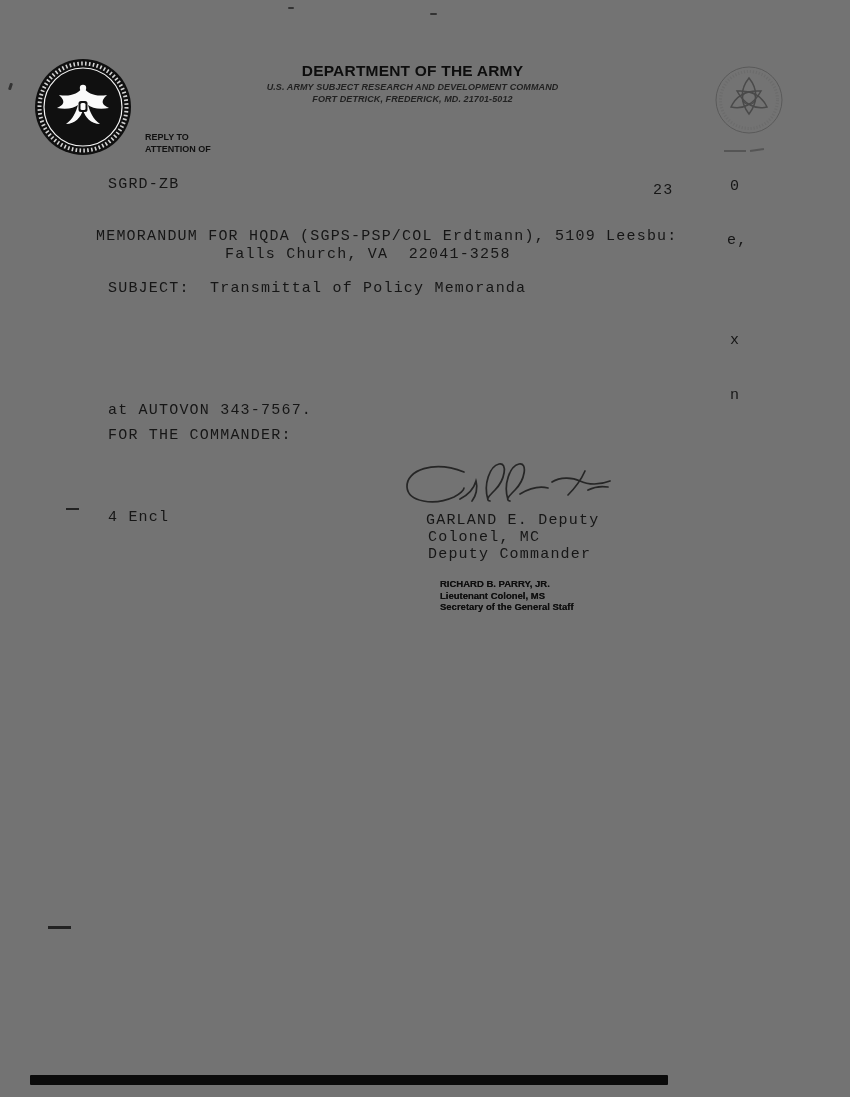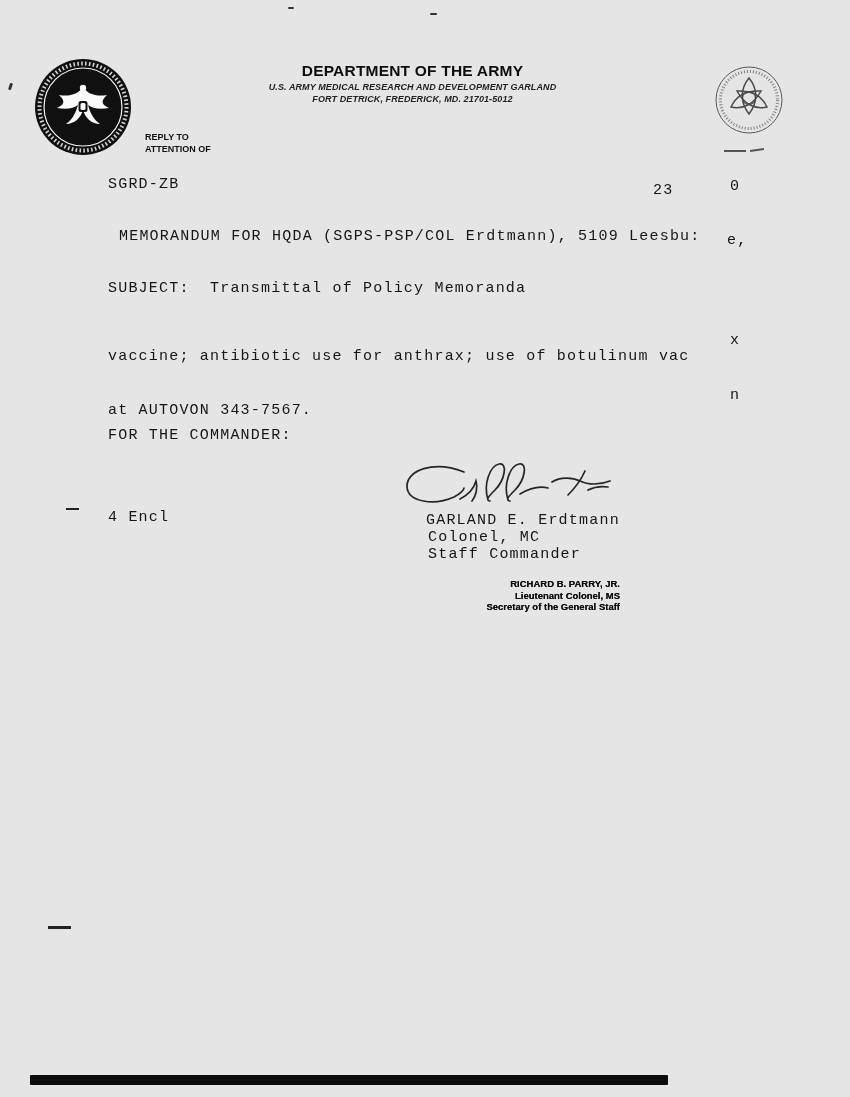"DEPARTMENT OF THE ARMY" .page { background: #e5e5e5 -> #737373 }
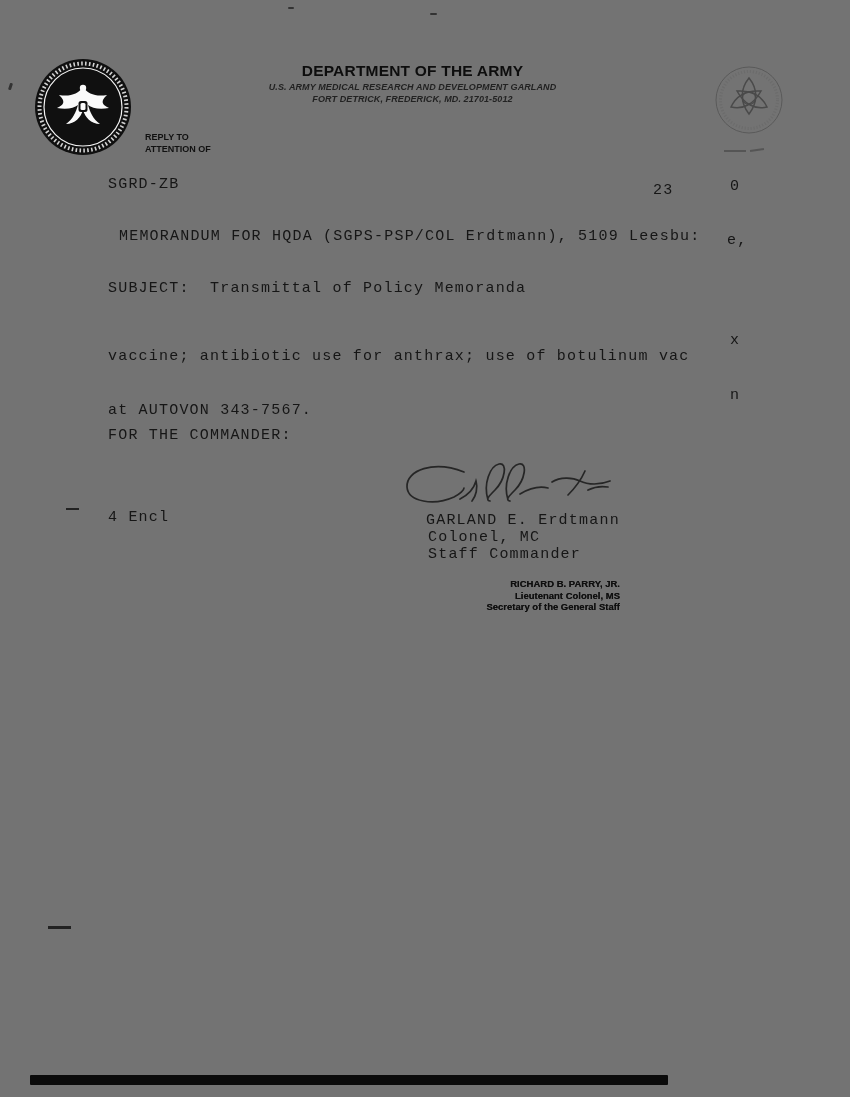"U.S. ARMY MEDICAL RESEARCH AND" div.dept-sub { text: MEDICAL RESEARCH AND DEVELOPMENT GARLAND -> SUBJECT RESEARCH AND DEVELOPMENT COMMAND }
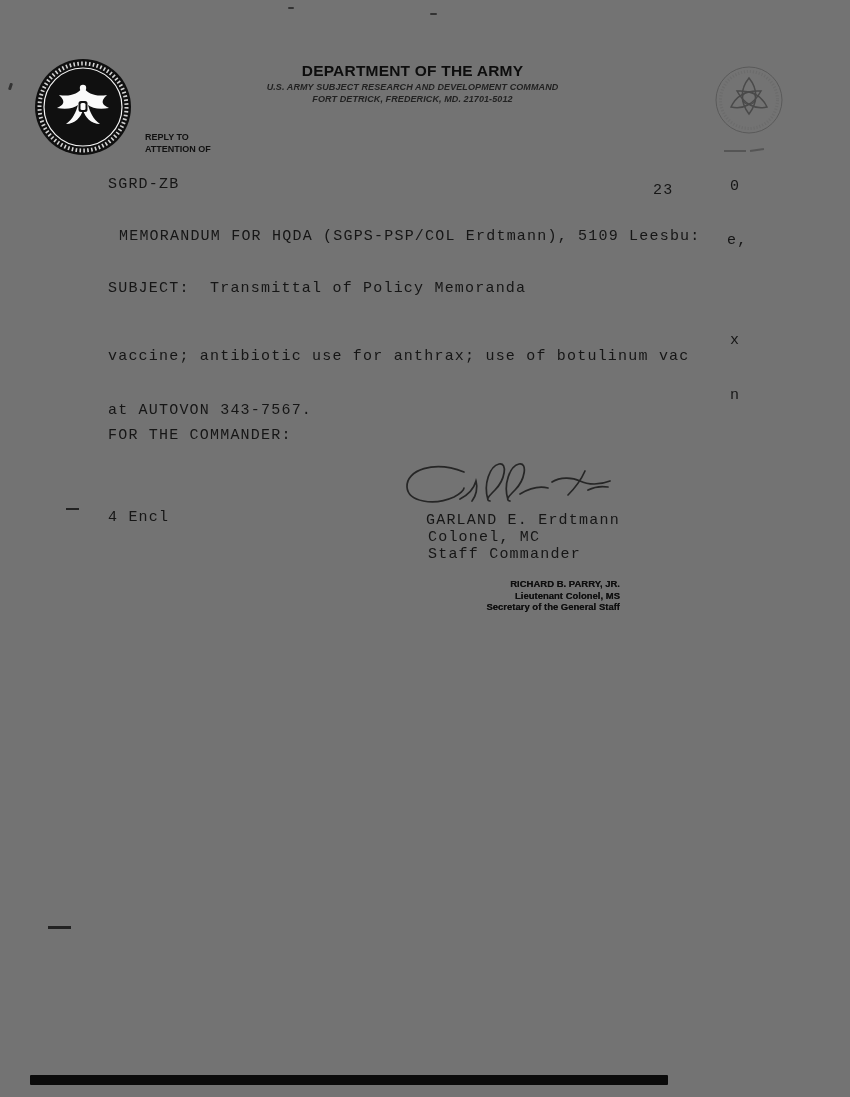"MEMORANDUM FOR HQDA (SGPS-PSP/COL" div.abs { left: 119px -> 96px }
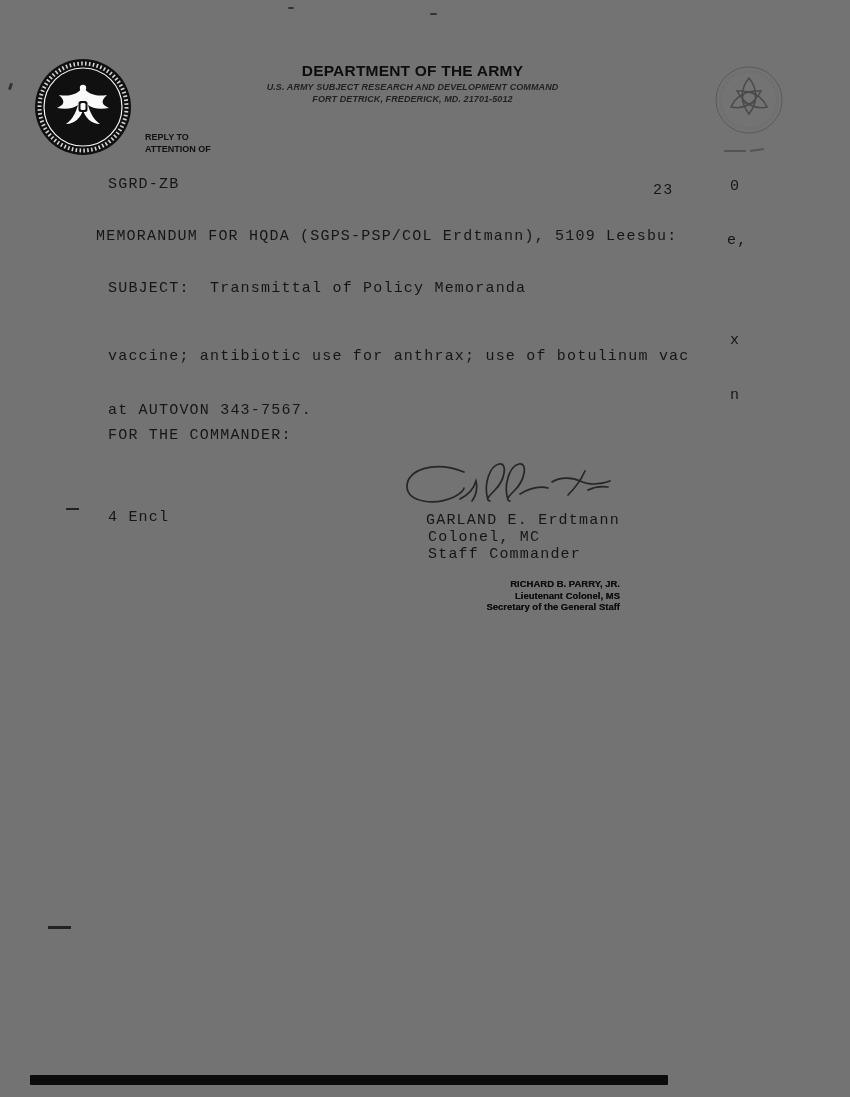"Falls Church, VA 22041-3258" div.abs { html: none -> <div>Falls Church, VA 22041-3258</div> }
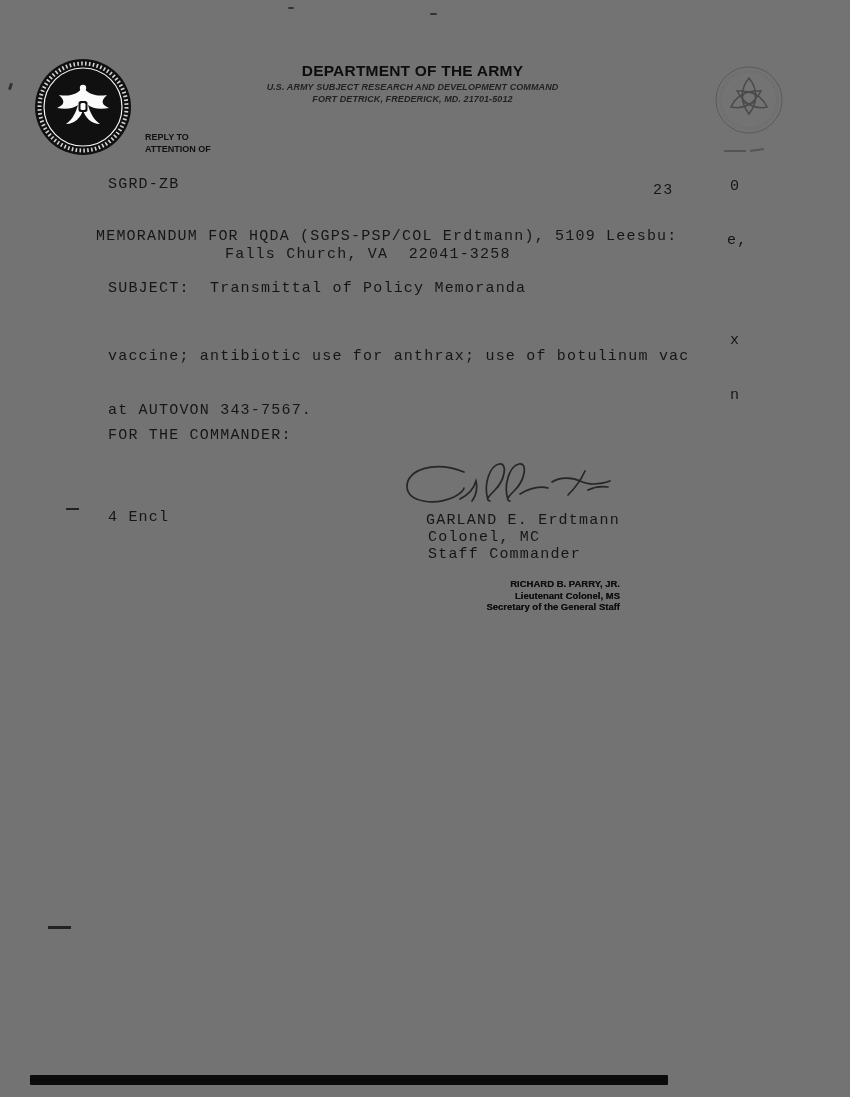"vaccine; antibiotic use for anthrax;" div.abs { html: <div>vaccine; antibiotic use for anthrax; use of botulinum vac</div> -> none }
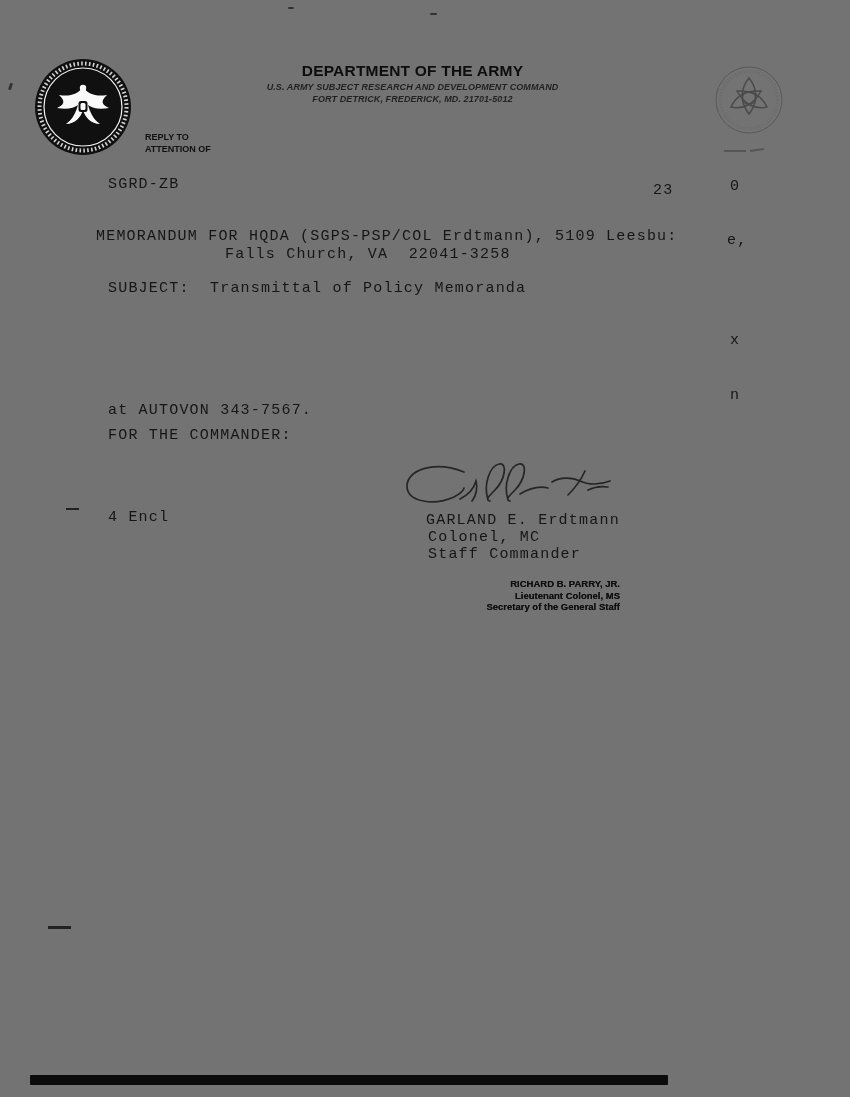"GARLAND E. Erdtmann" div.abs { text: Erdtmann -> Deputy }
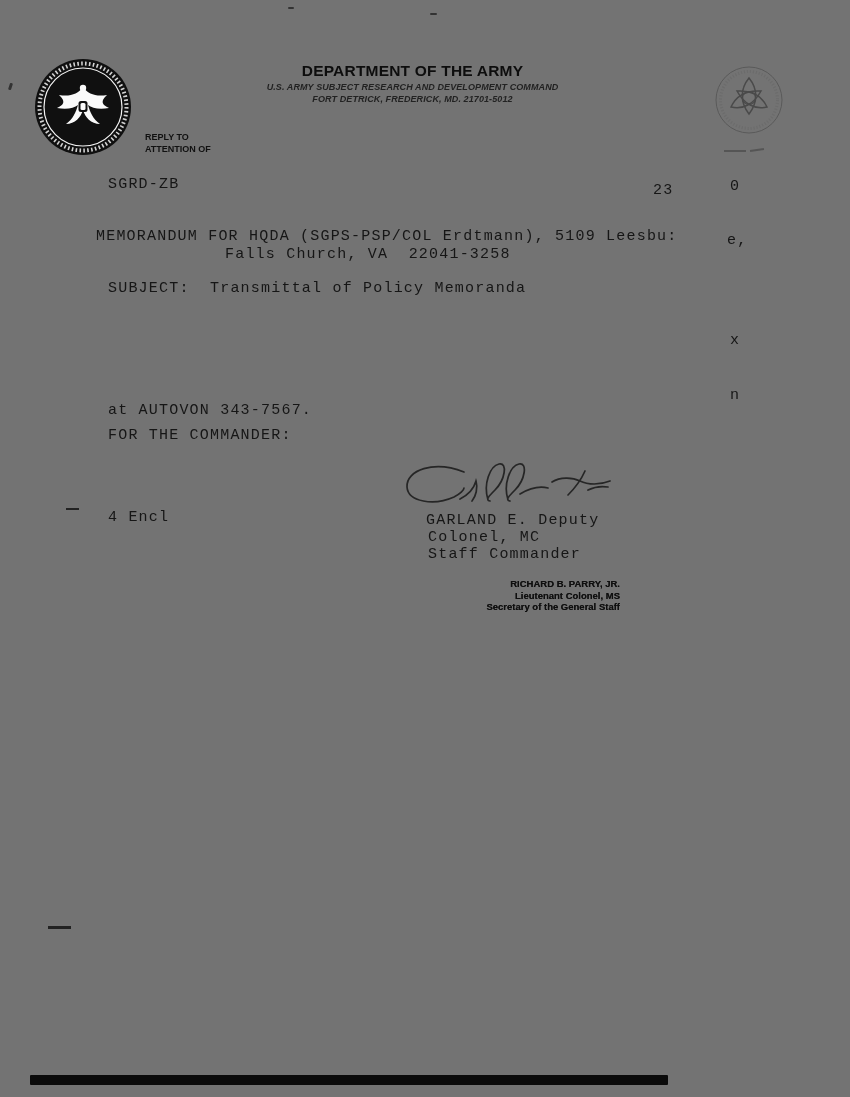"Staff Commander" div.abs { text: Staff -> Deputy }
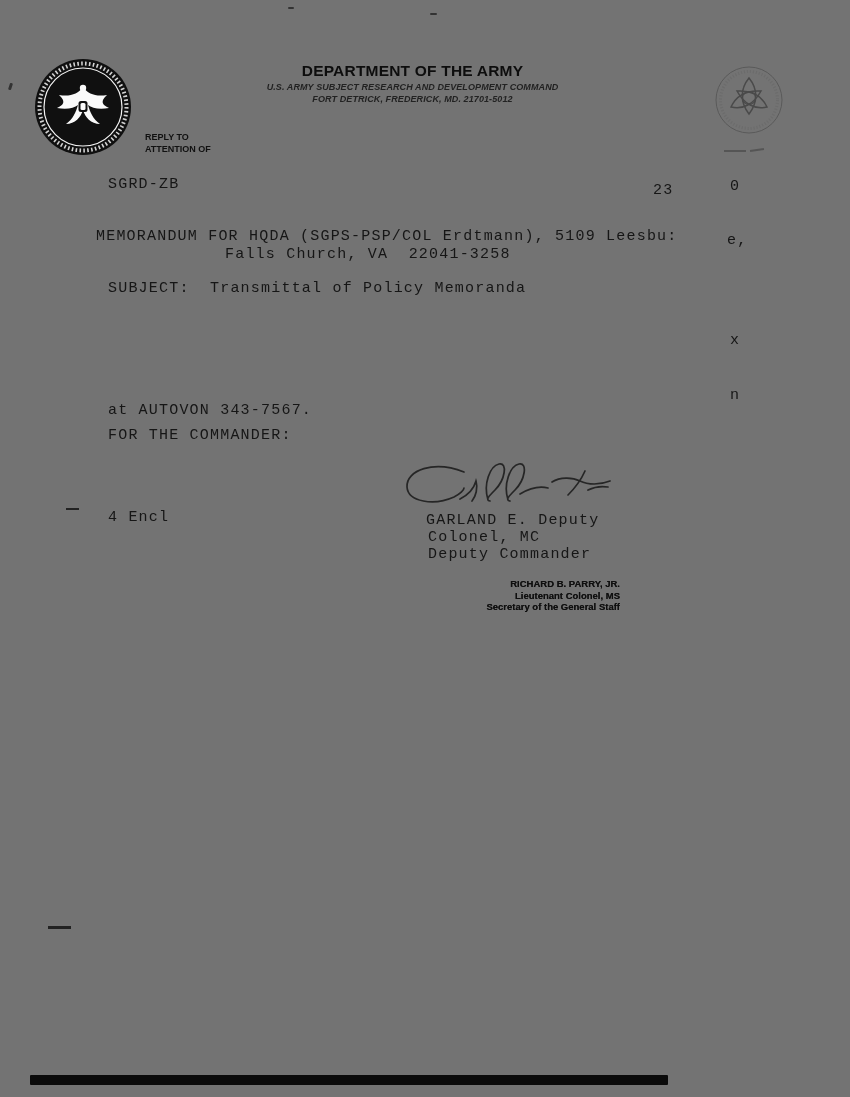"RICHARD B. PARRY, JR." .stamp-block { text-align: right -> left }
